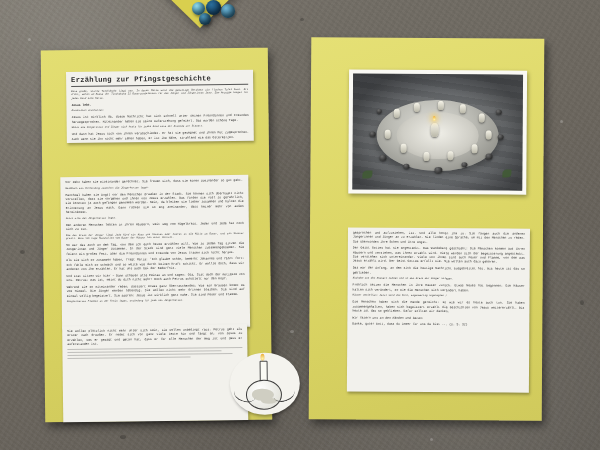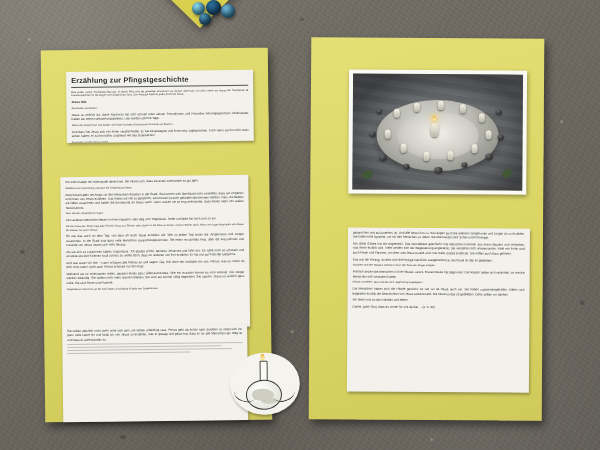"Erzählung zur Pfingstgeschichte" #scene { font-family: Liberation Sans, sans-serif -> Liberation Mono, monospace }
